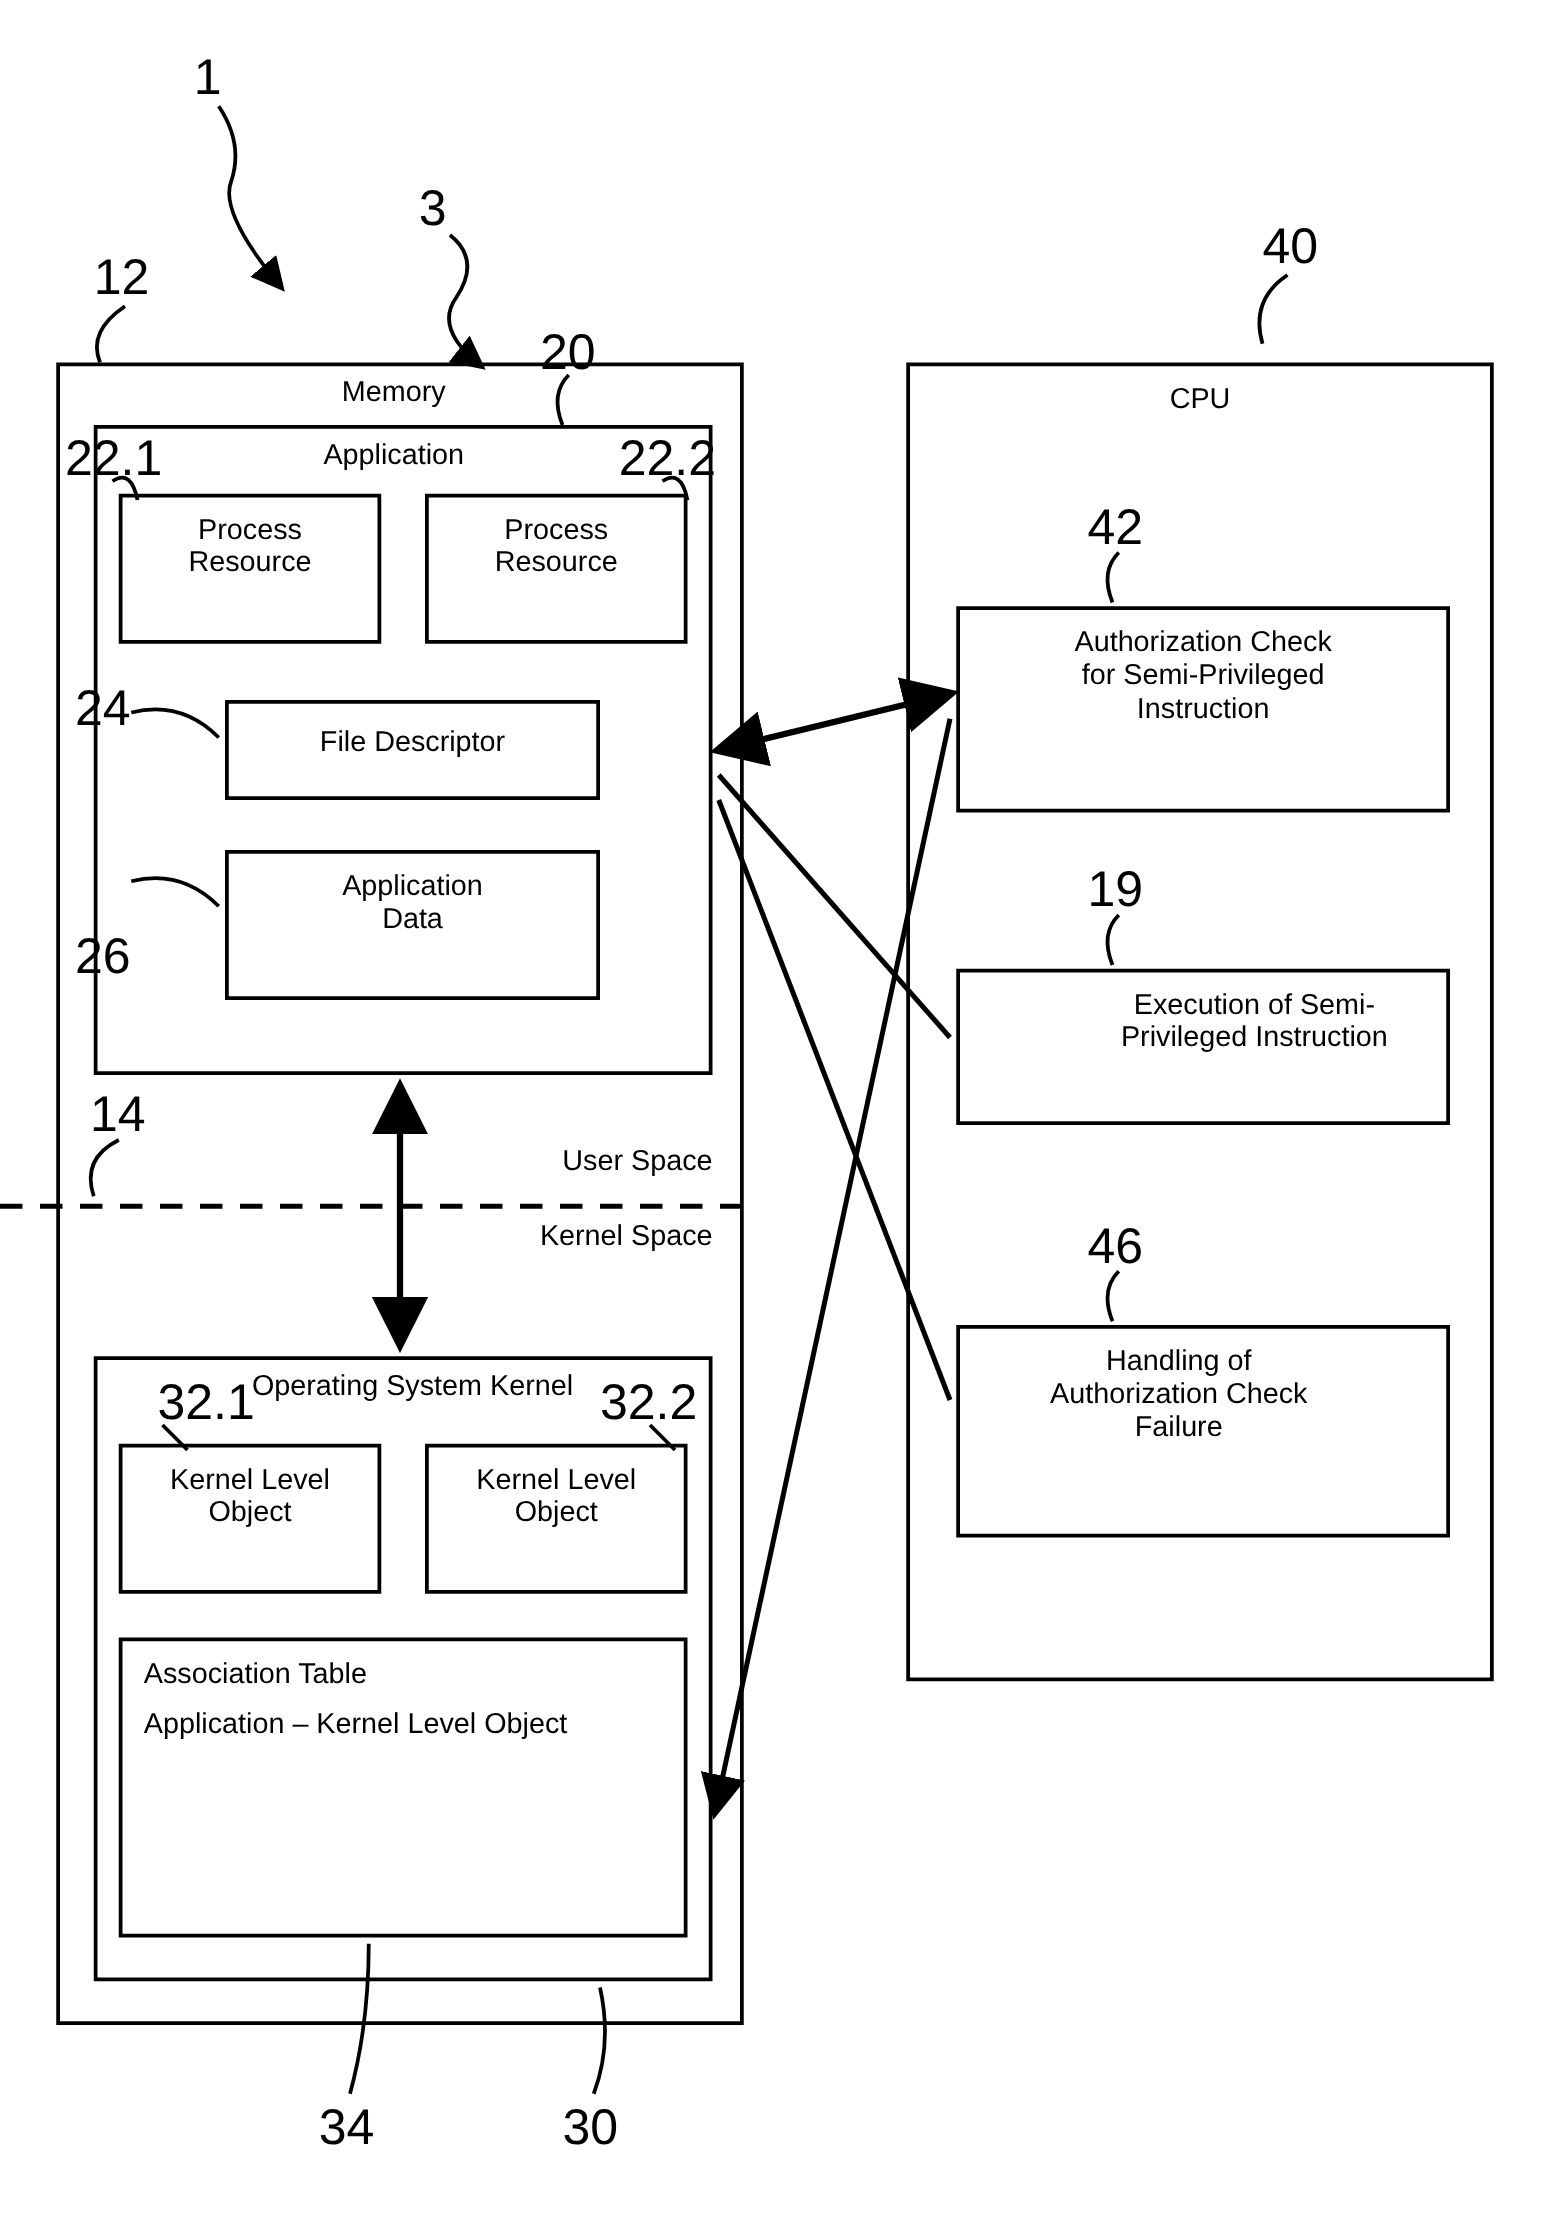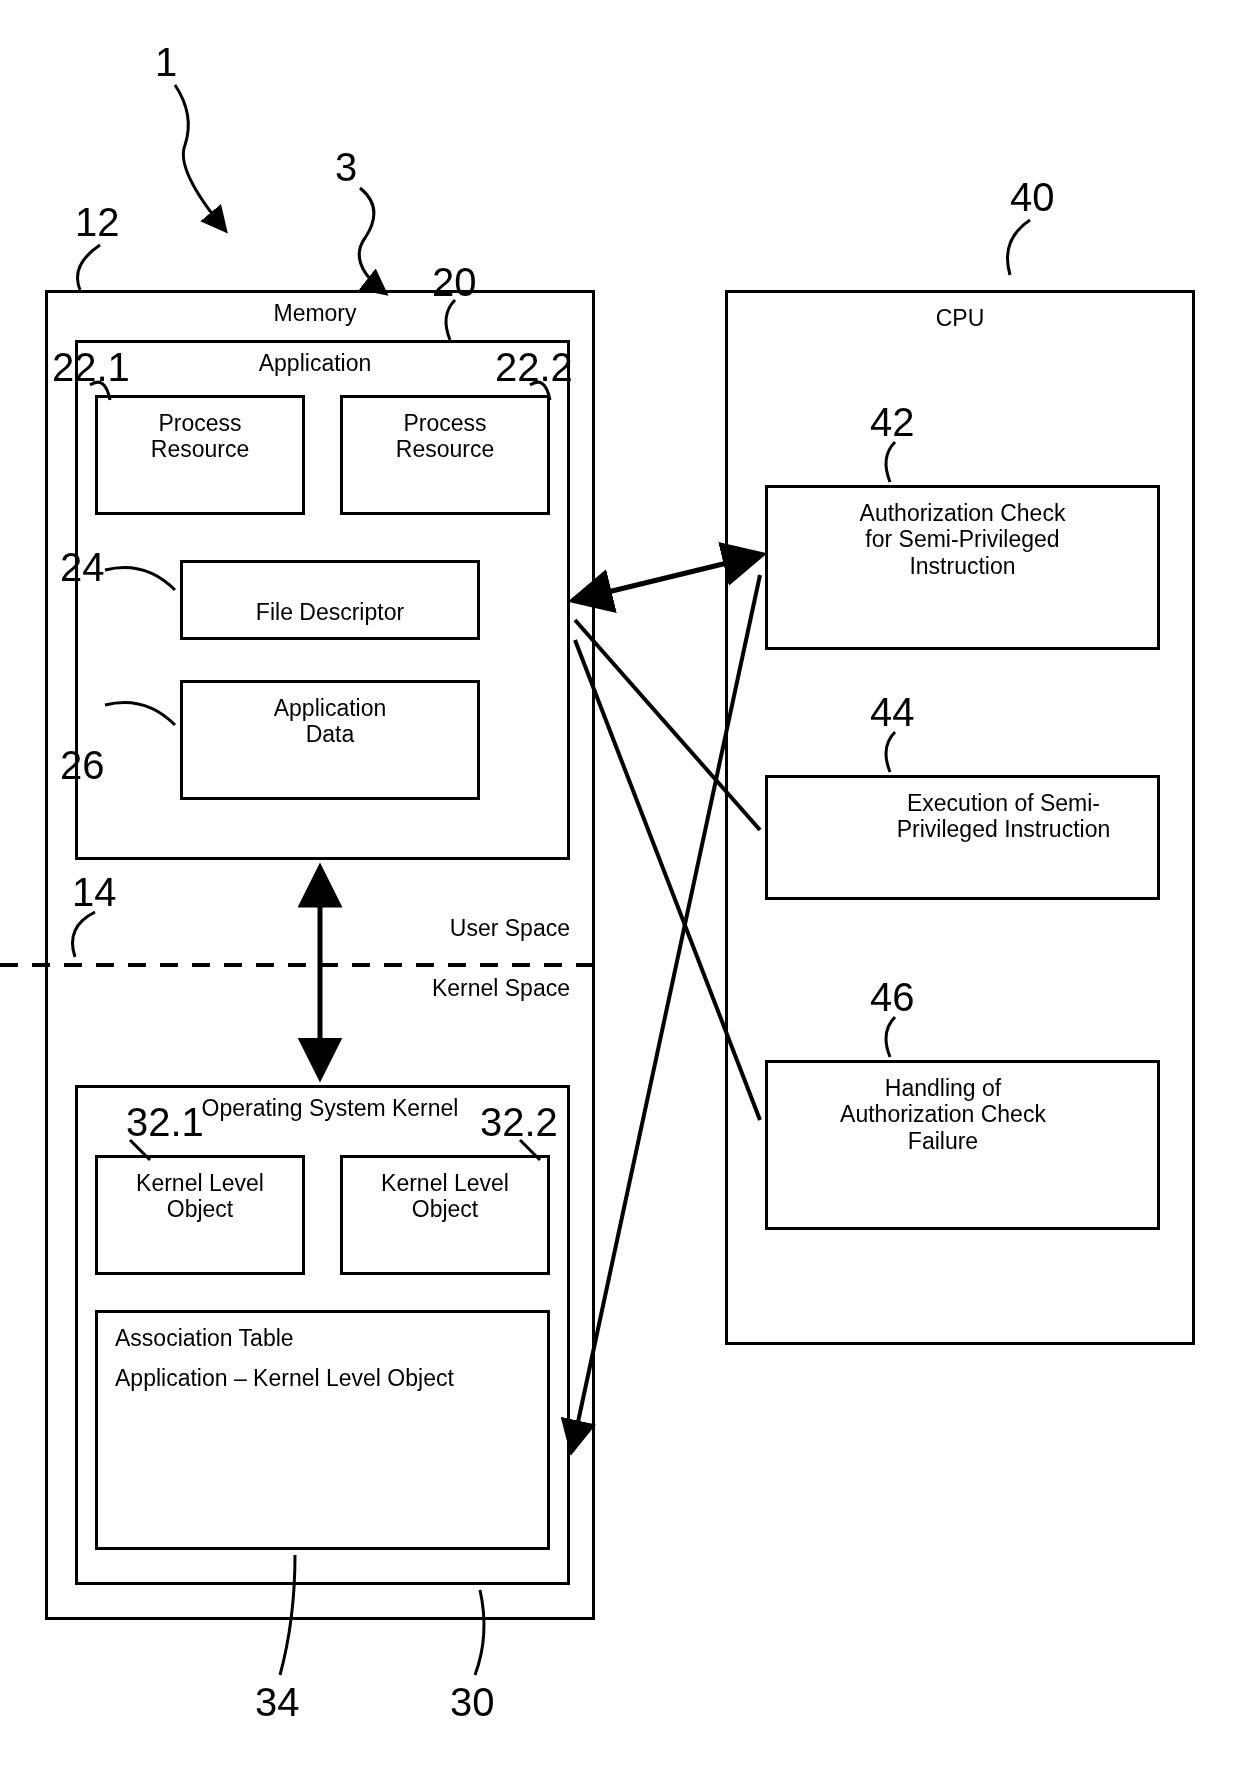"File Descriptor" div.label { margin-top: 19px -> none }
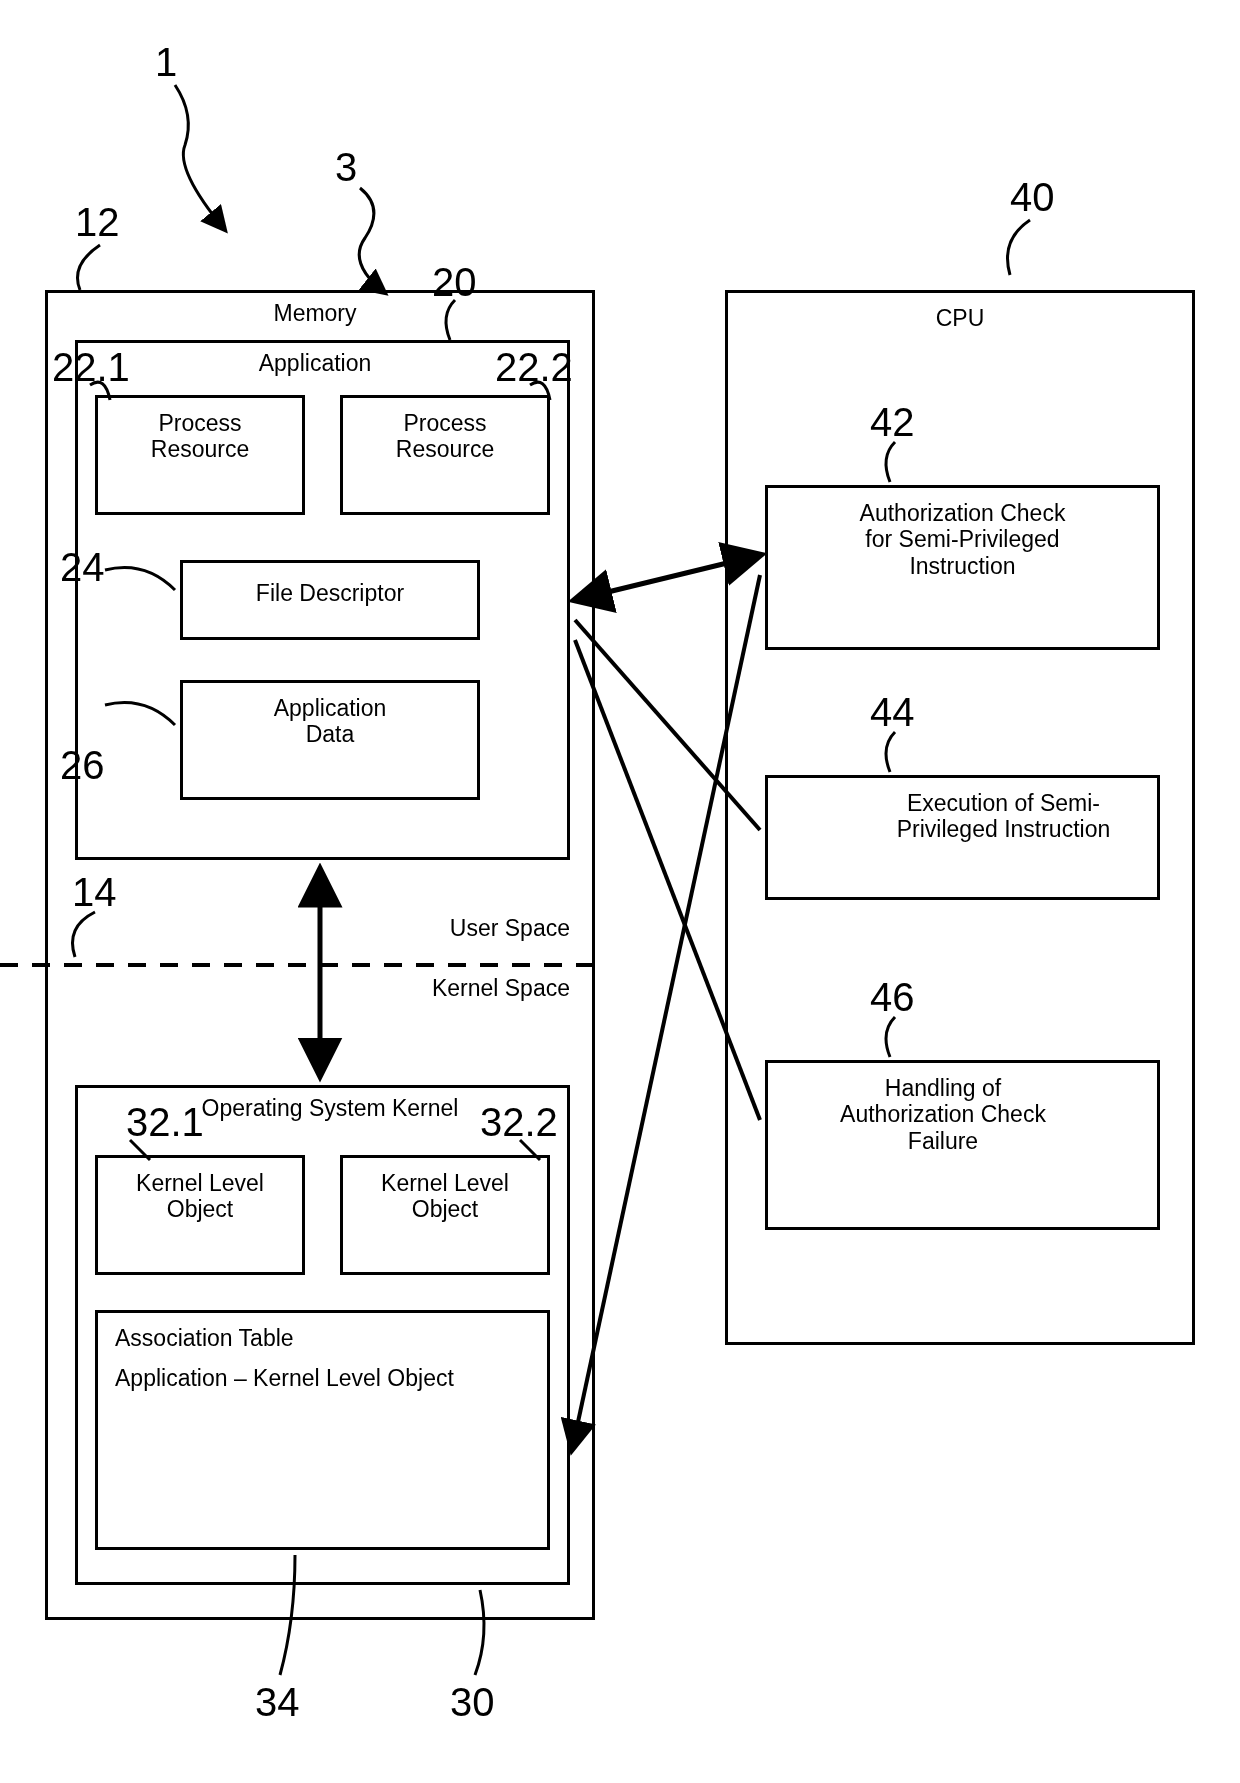"44" div.num { text: 44 -> 19 }
